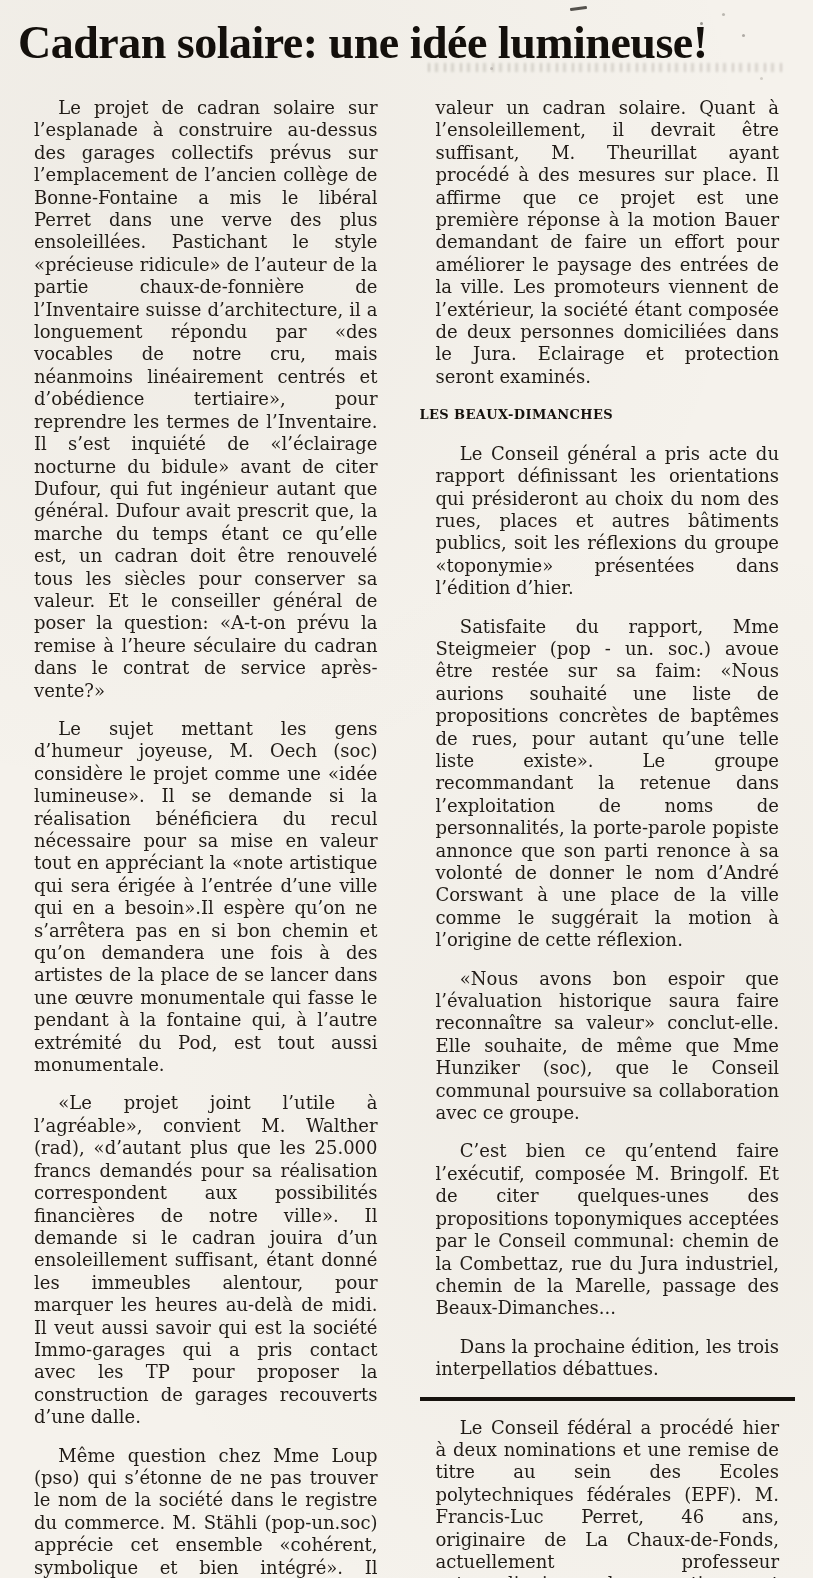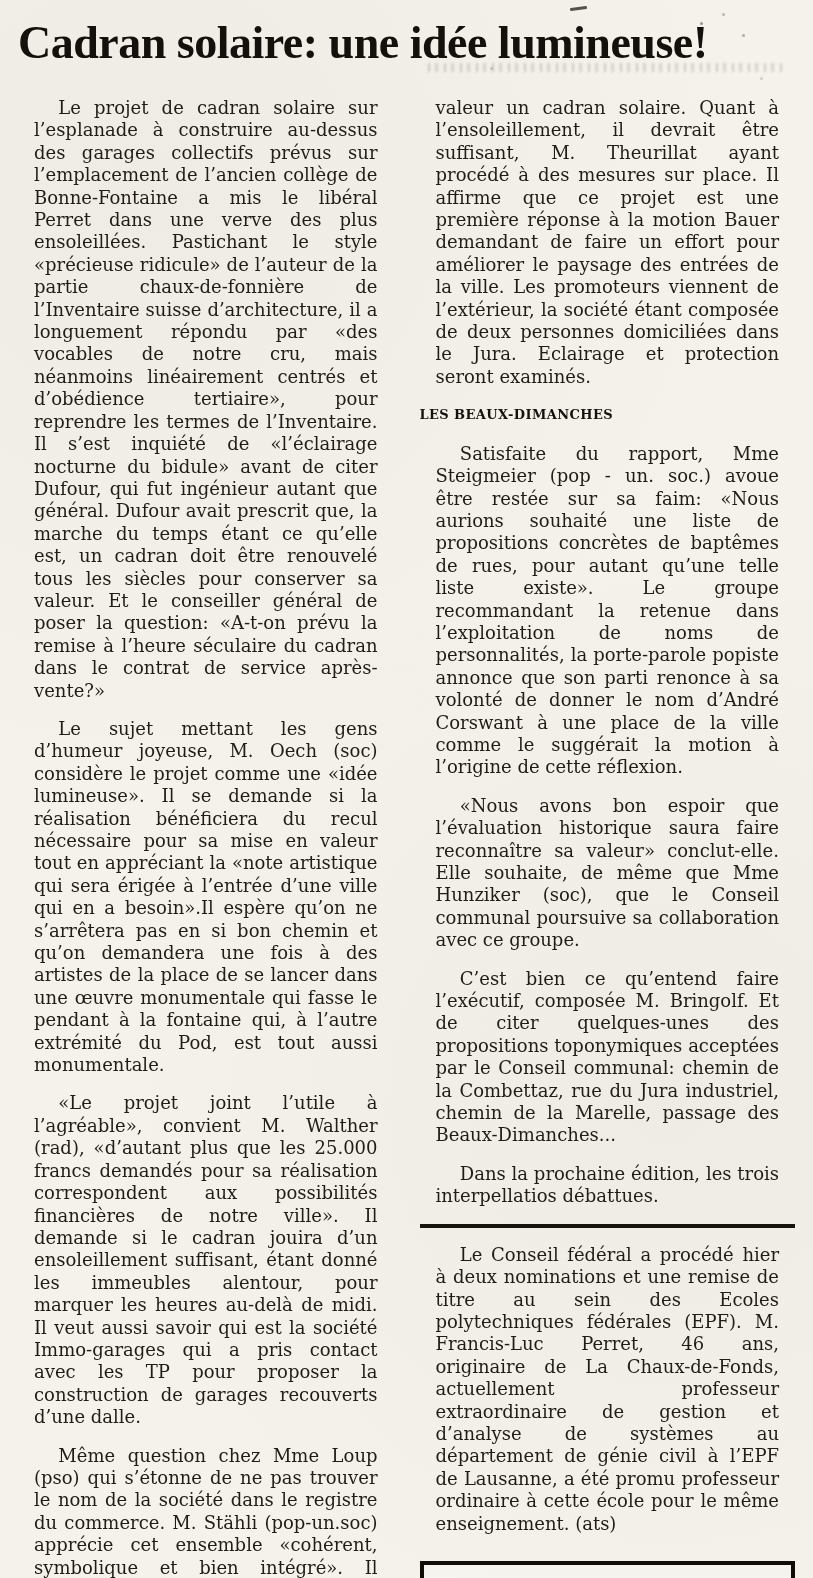"Le Conseil général a pris" p.para { html: none -> <p>Le Conseil général a pris acte du rapport définissant les orientations qui présideront au choix du nom des rues, places et autres bâtiments publics, soit les réflexions du groupe «toponymie» présentées dans l’édition d’hier.</p> }
